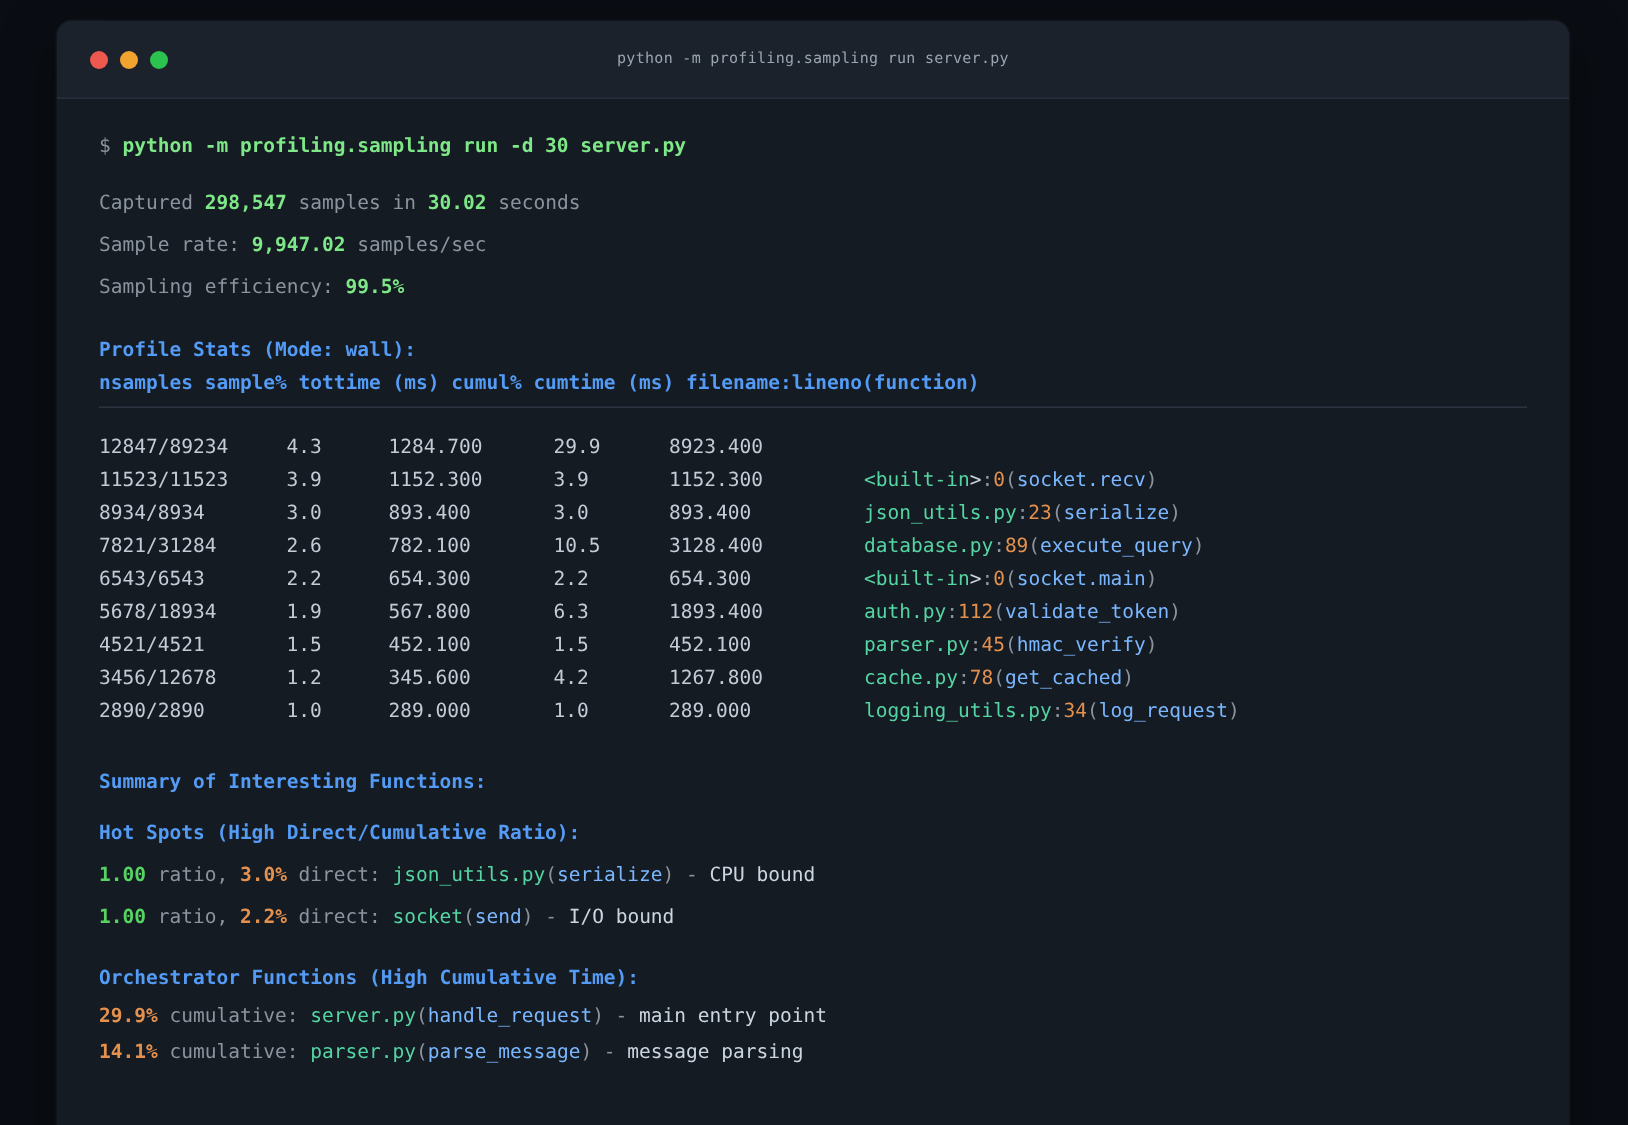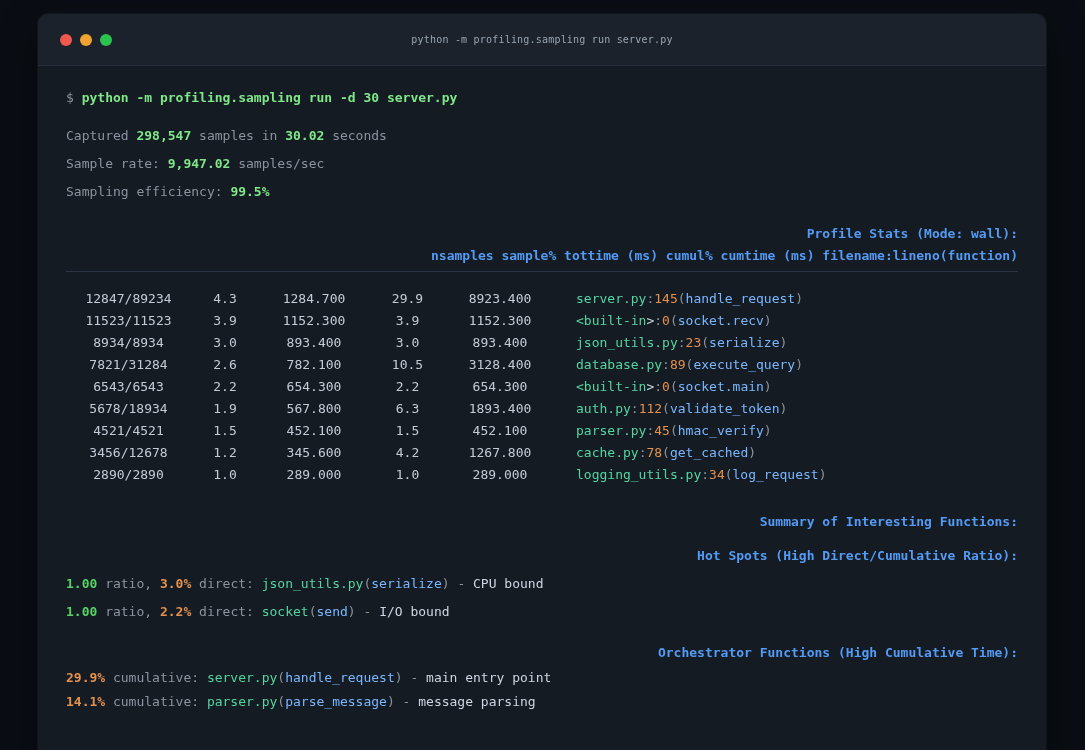"Profile Stats (Mode: wall):" .hdr { text-align: right -> none }
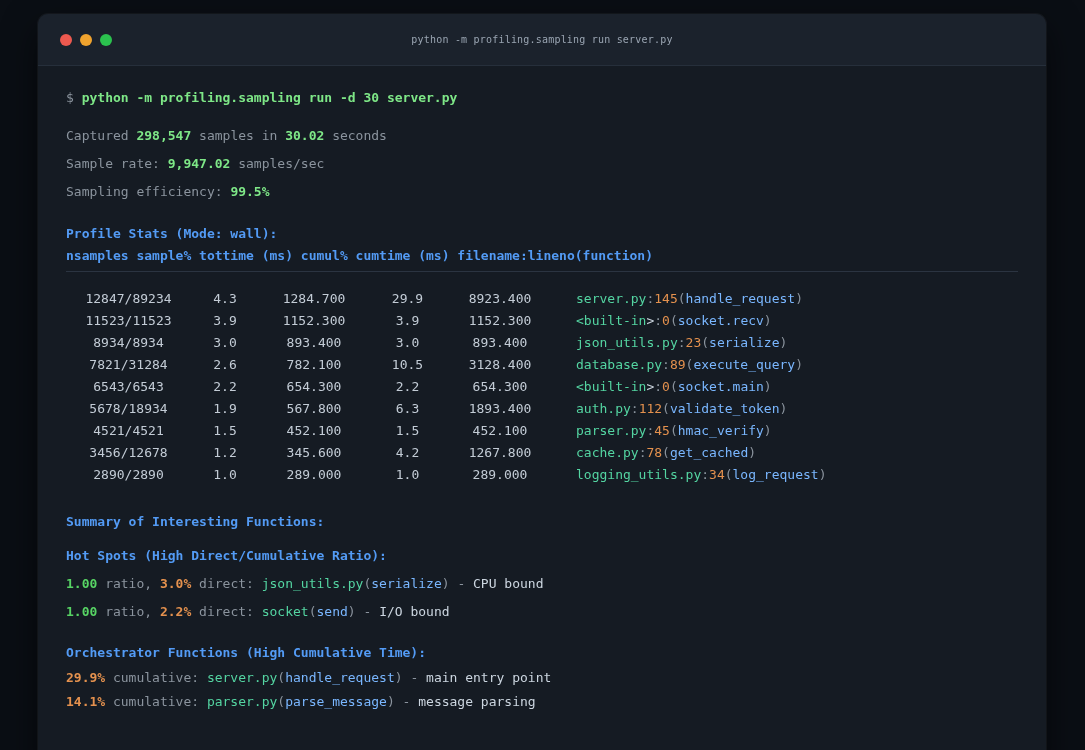"12847/89234" .cell.num { text-align: center -> left }
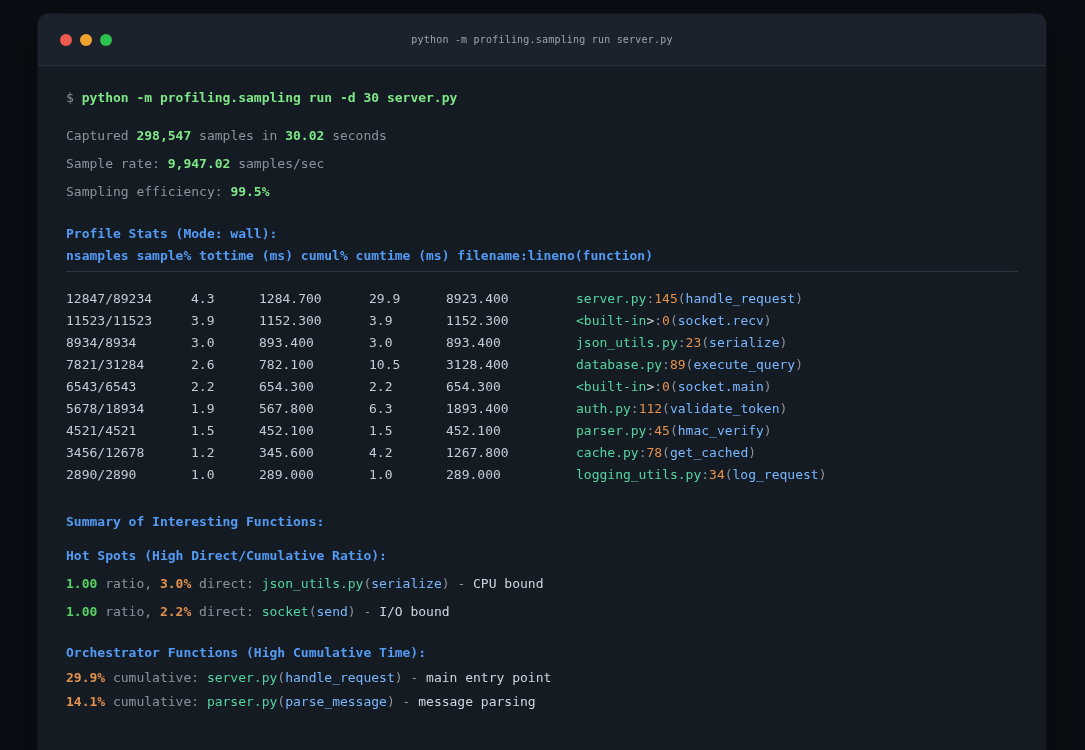"server.py:145(handle_request)" span.cell { html: <span><span>server.py</span><span>:</span><span>145</span><span>(</span><span>handle_request</span><span>)</span></span> -> none }
